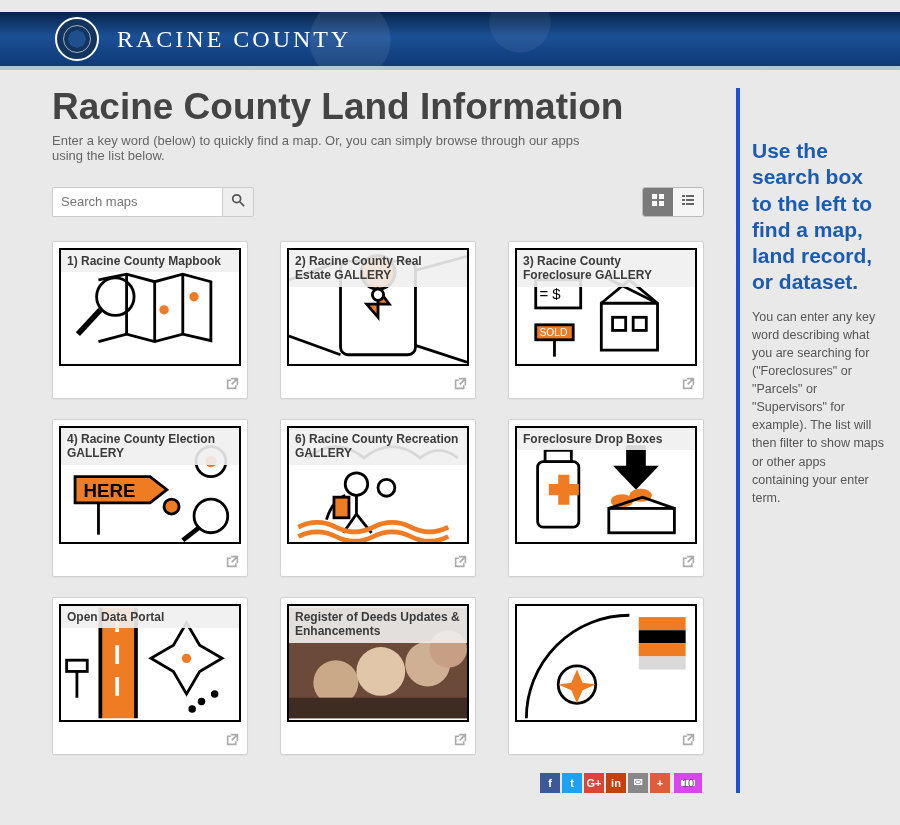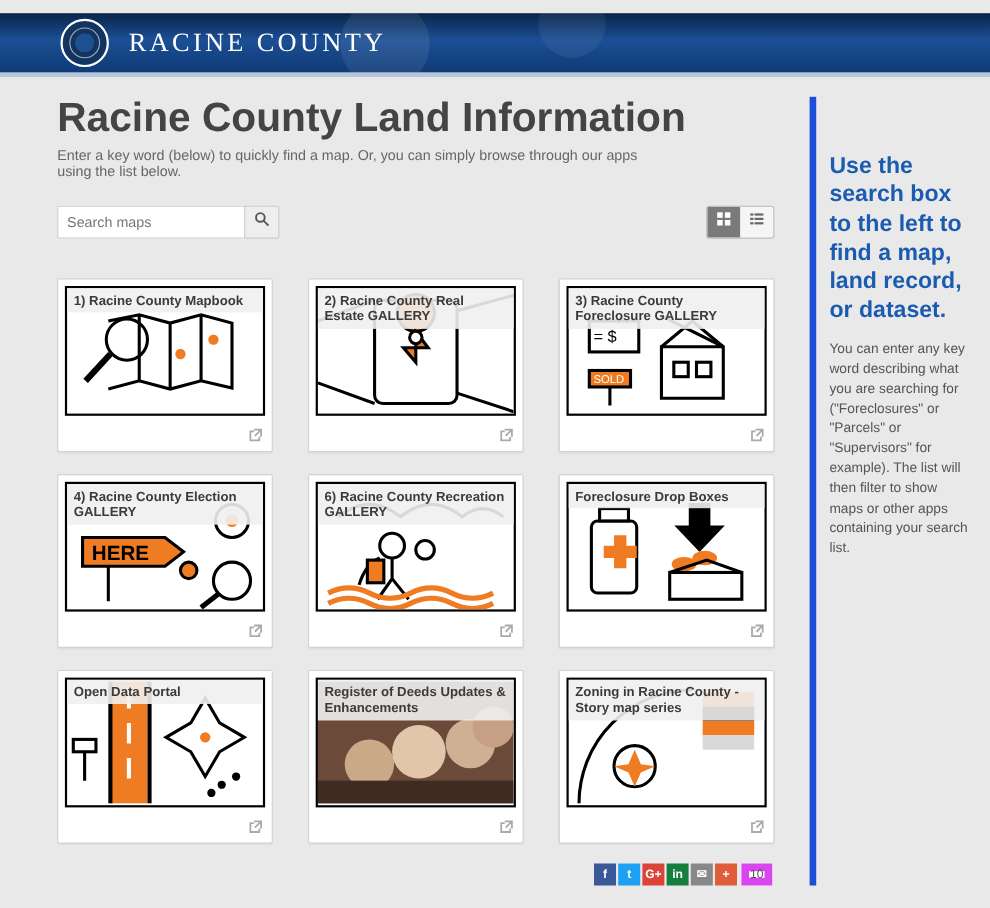"Use the search box to" .sidebar { border-left: 6px solid #1d4ed8 -> 4px solid #1d4ed8 }
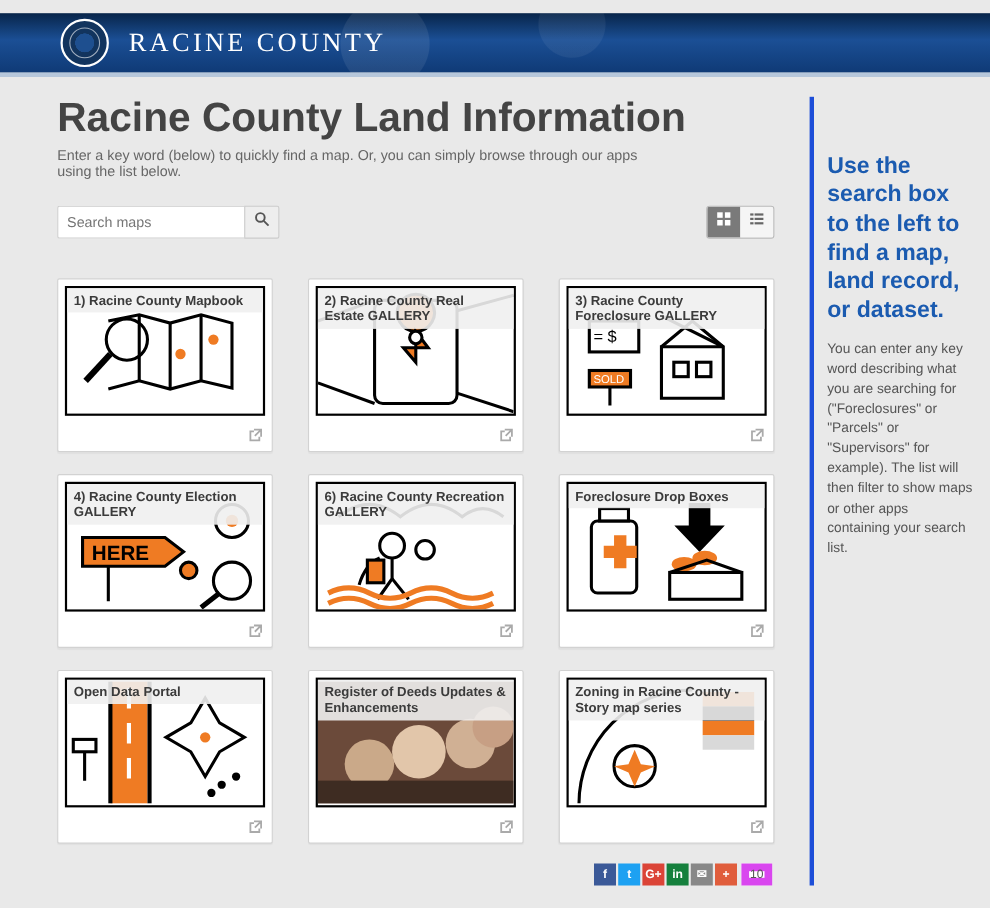"Search maps" .controls { margin-bottom: 36px -> 24px }
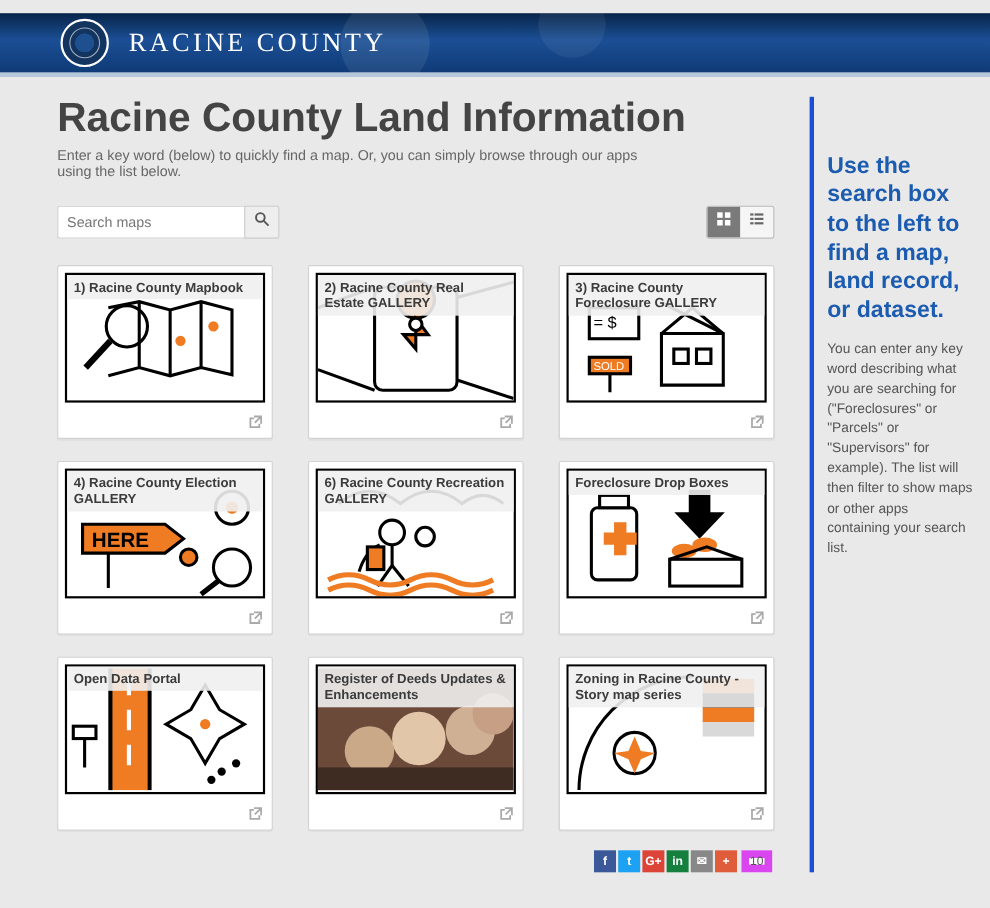"You can enter any key" div.sidebar-text { text: search list -> enter term }
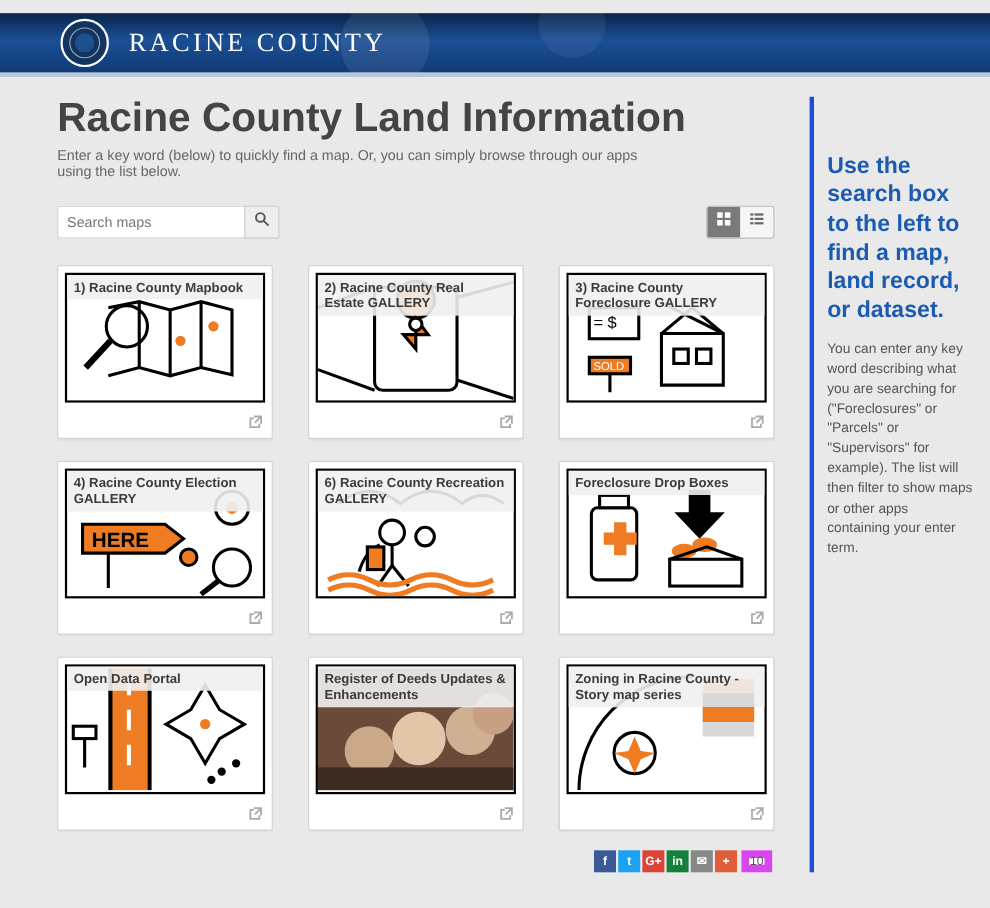"Zoning in Racine County -" div.card-title { html: <div>Zoning in Racine County - Story map series</div> -> none }
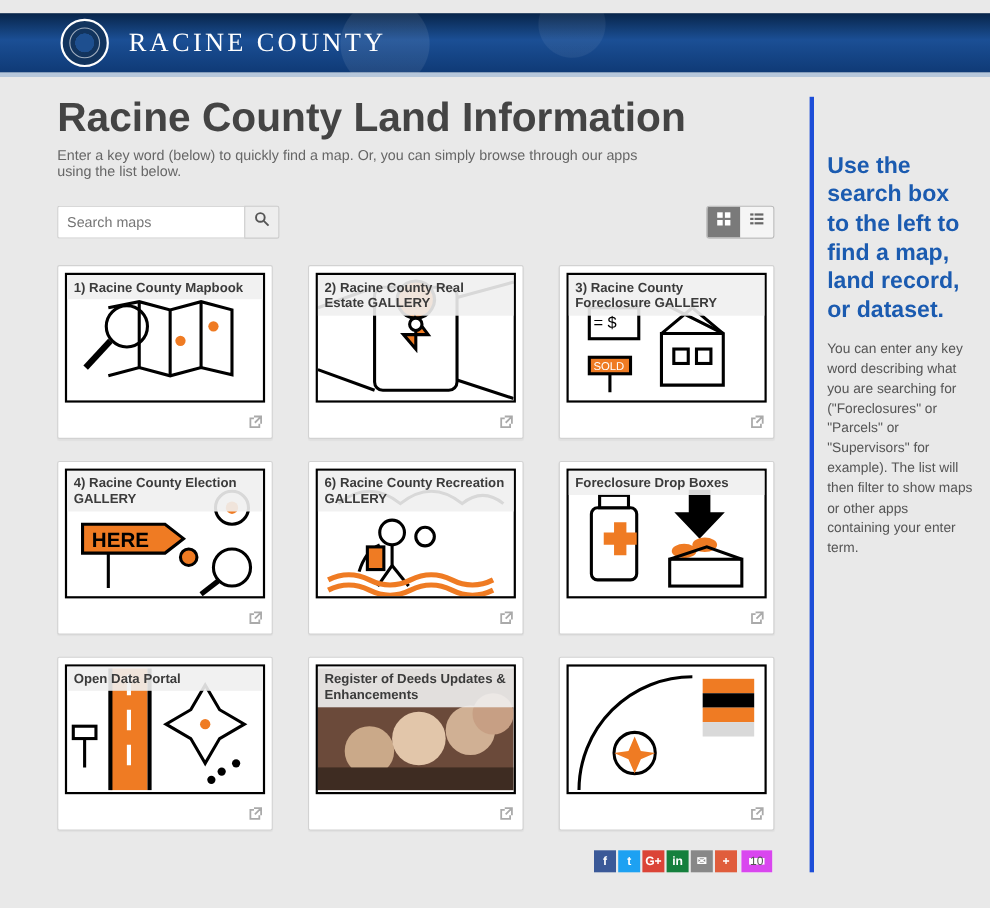"in" .sb-in { background: #15803d -> #c2410c }
